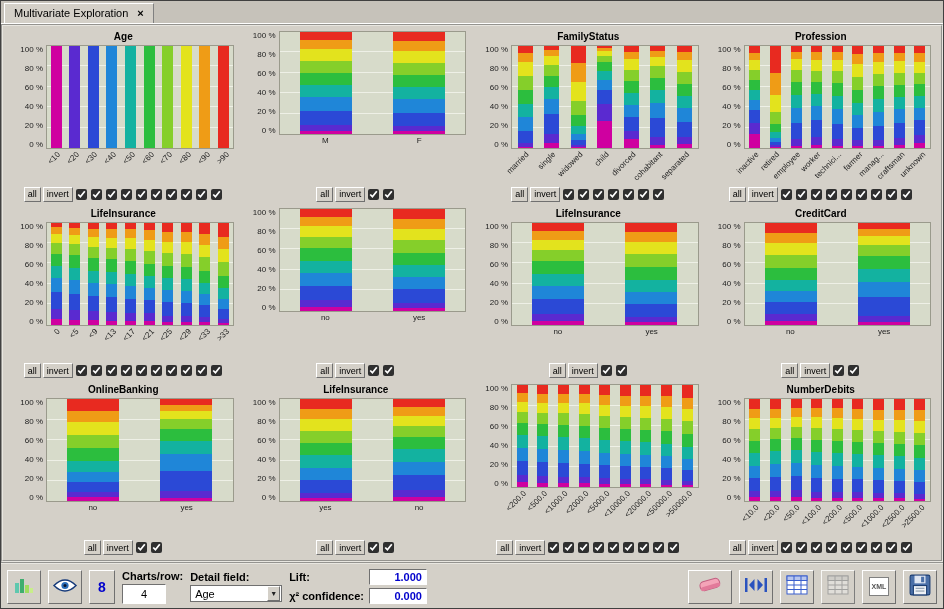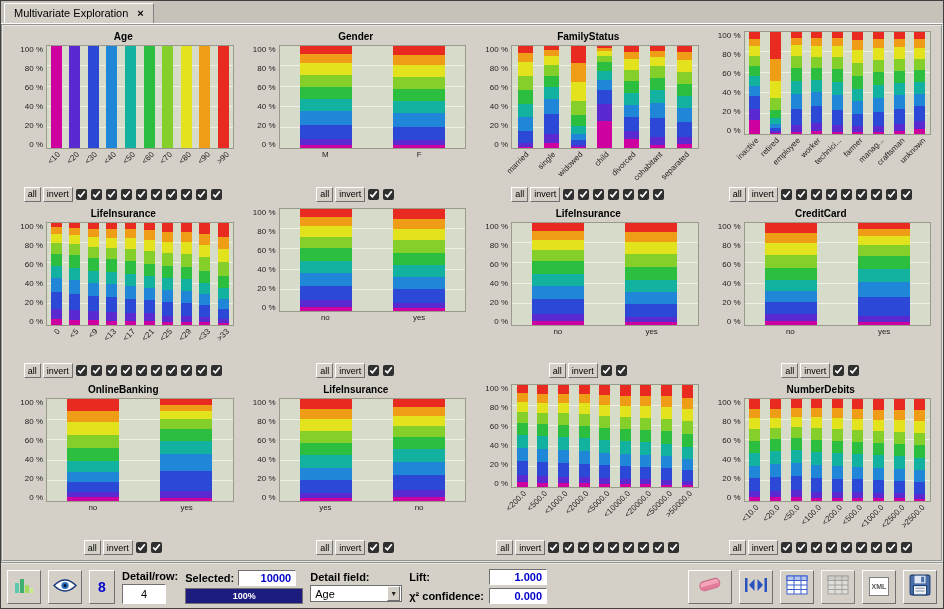"Gender" div.chart-title { html: <div>Gender</div> -> none }
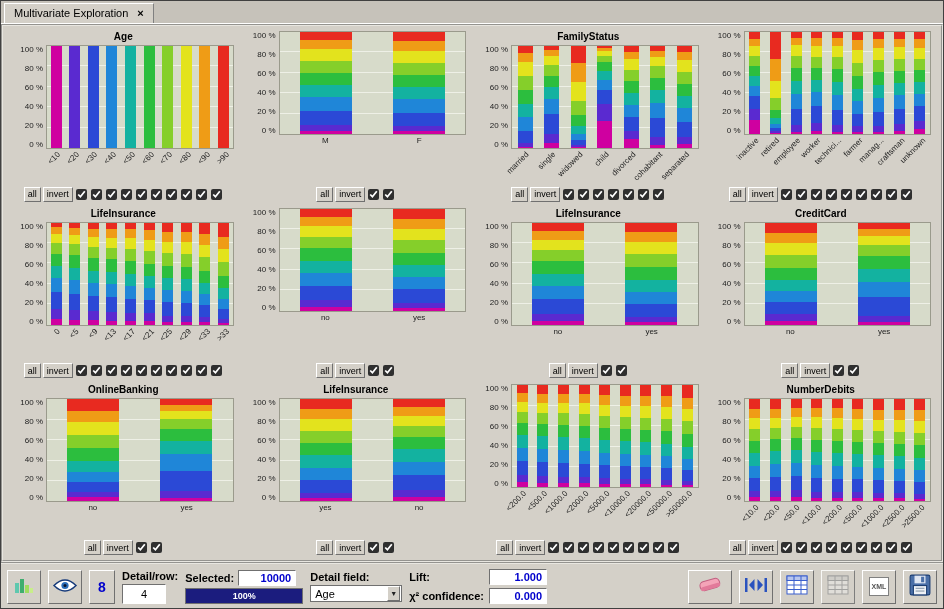"Profession" div.chart-title { html: none -> <div>Profession</div> }
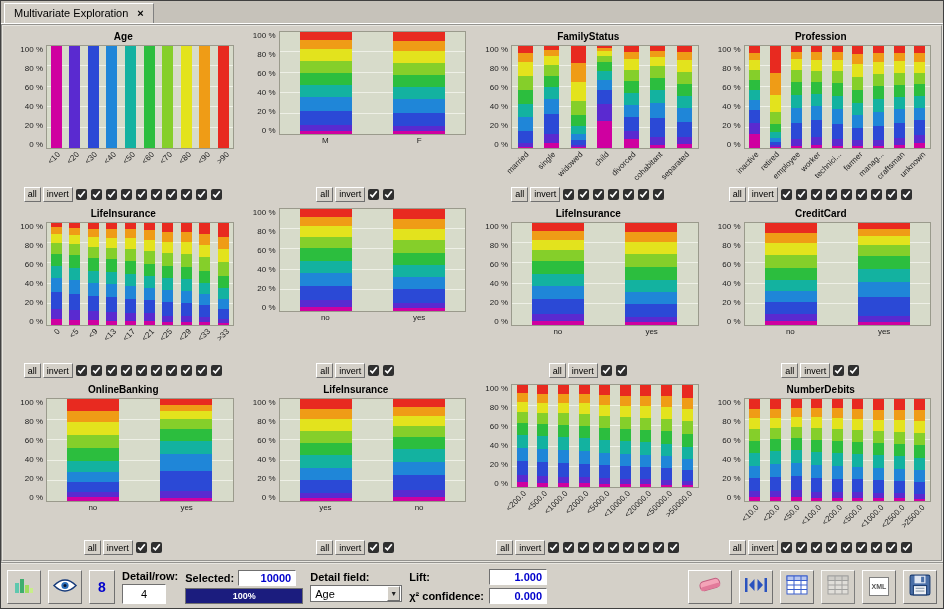"Detail/row:" div.lbl { text: Detail/row -> Charts/row }
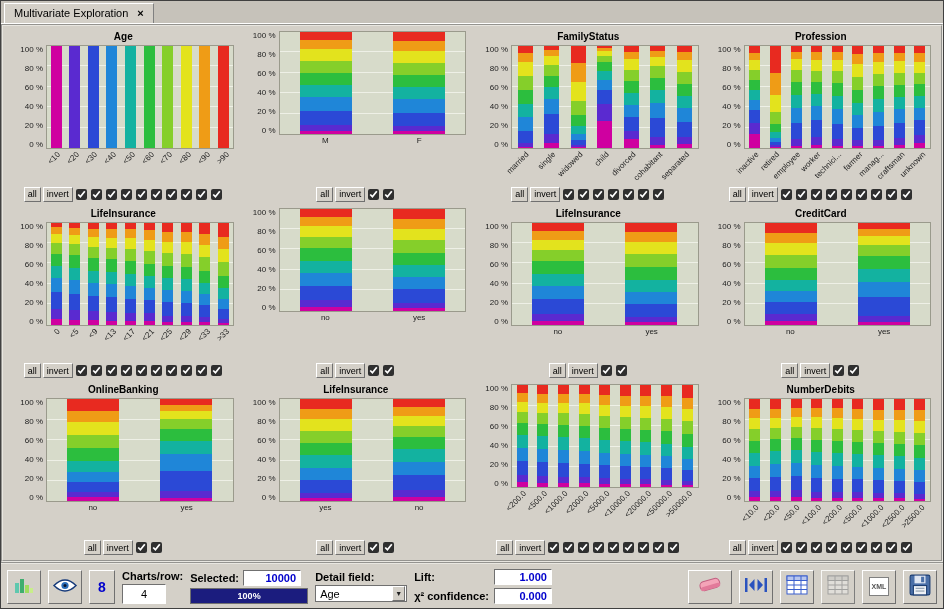"Selected:" div.group { html: <div> <div> <span>Selected:</span> <span>10000</span> </div> <div> <div> <span>100%</span> </div> </div> </div> -> none }
